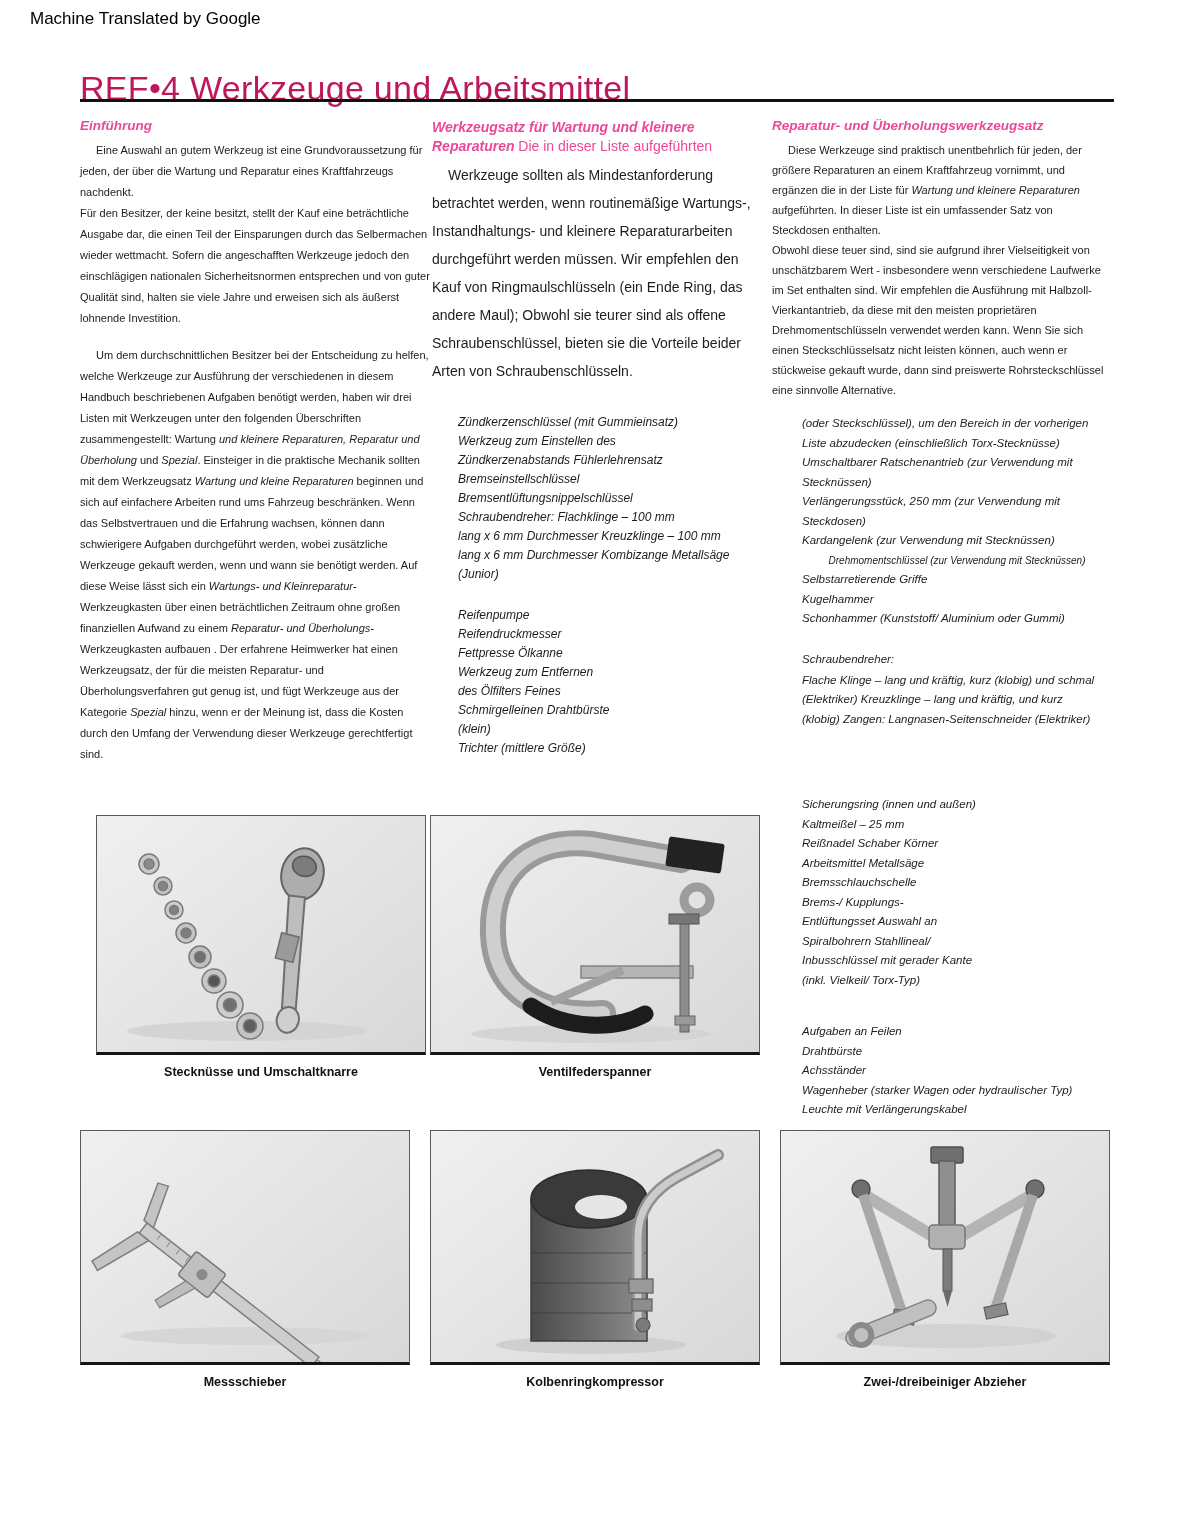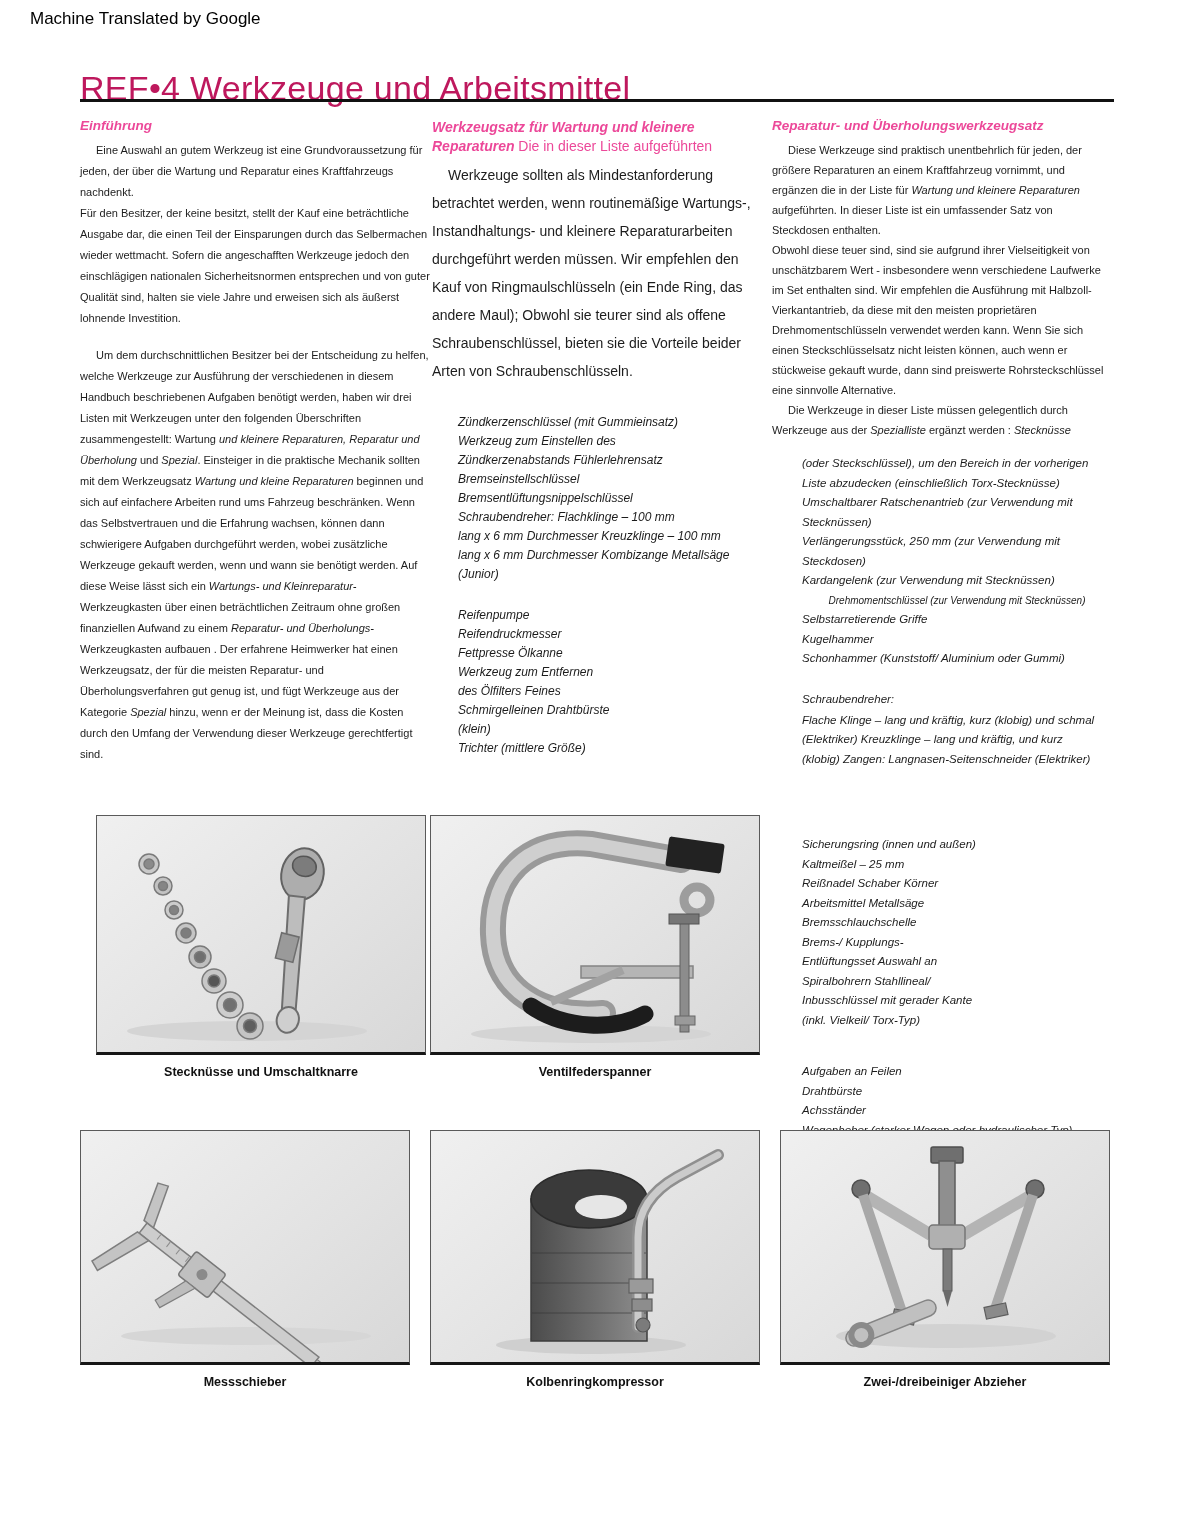"Die Werkzeuge in dieser Liste" p.ind { html: <p><span>Die Werkzeuge in dieser Liste müssen gelegentlich durch Werkzeuge aus der </span><em>Spezialliste</em><span> ergänzt werden : </span><em>Stecknüsse</em></p> -> none }
